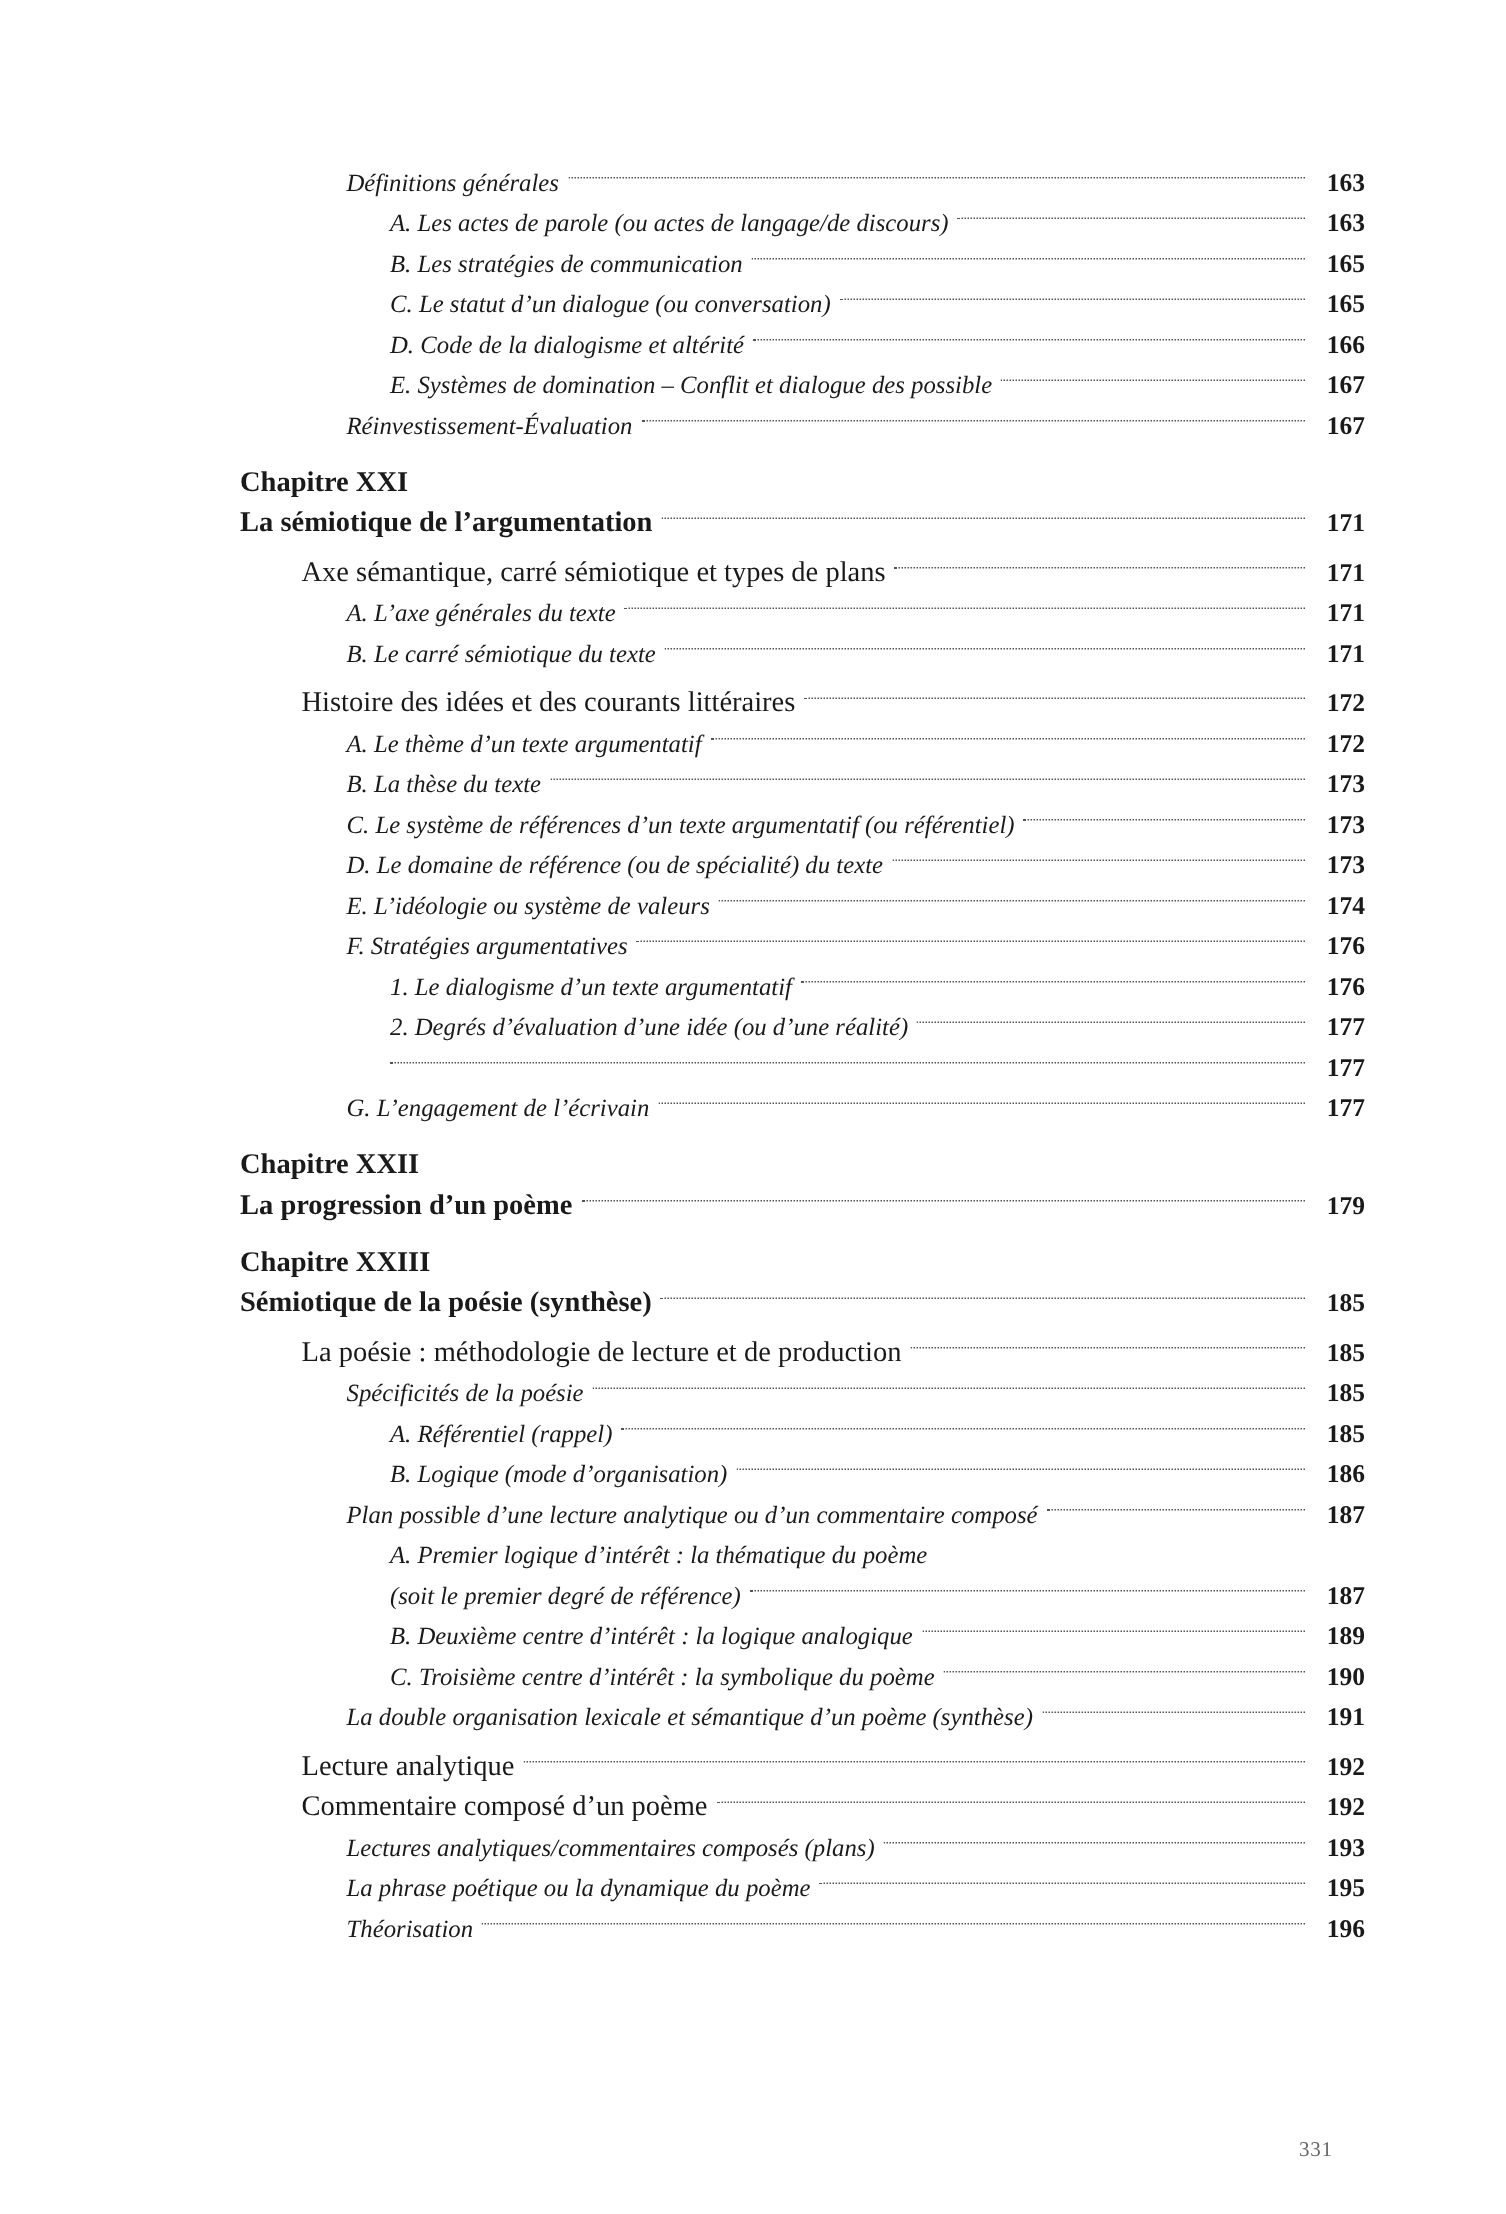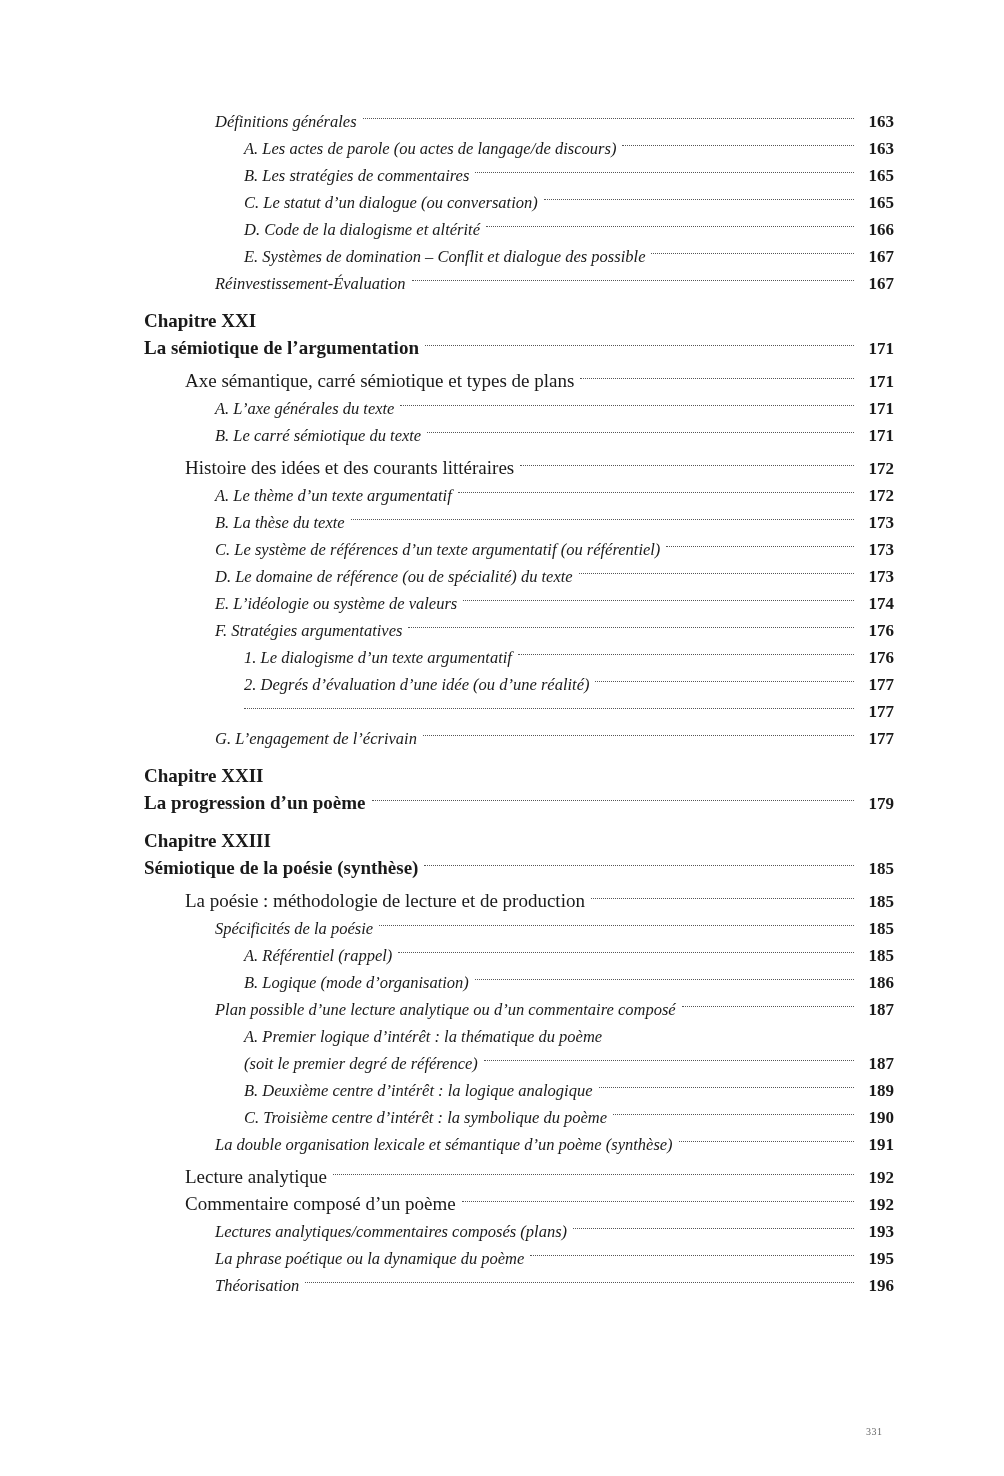"Définitions générales" .toc { left: 144px -> 160px }
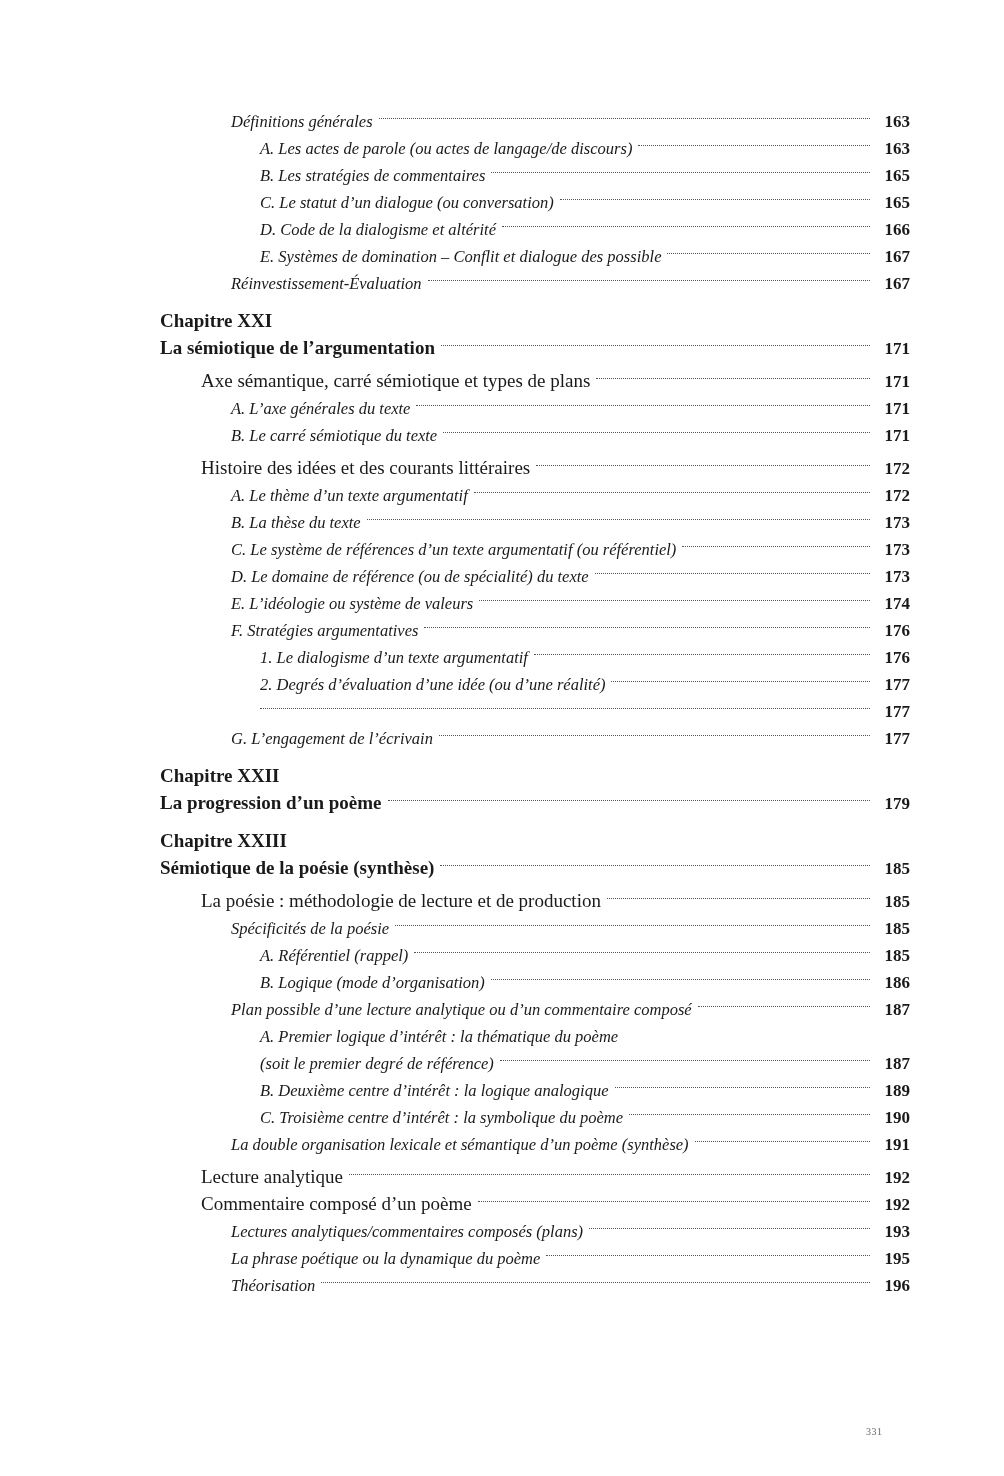"B. Les stratégies de commentaires" span.label { text: commentaires -> communication }
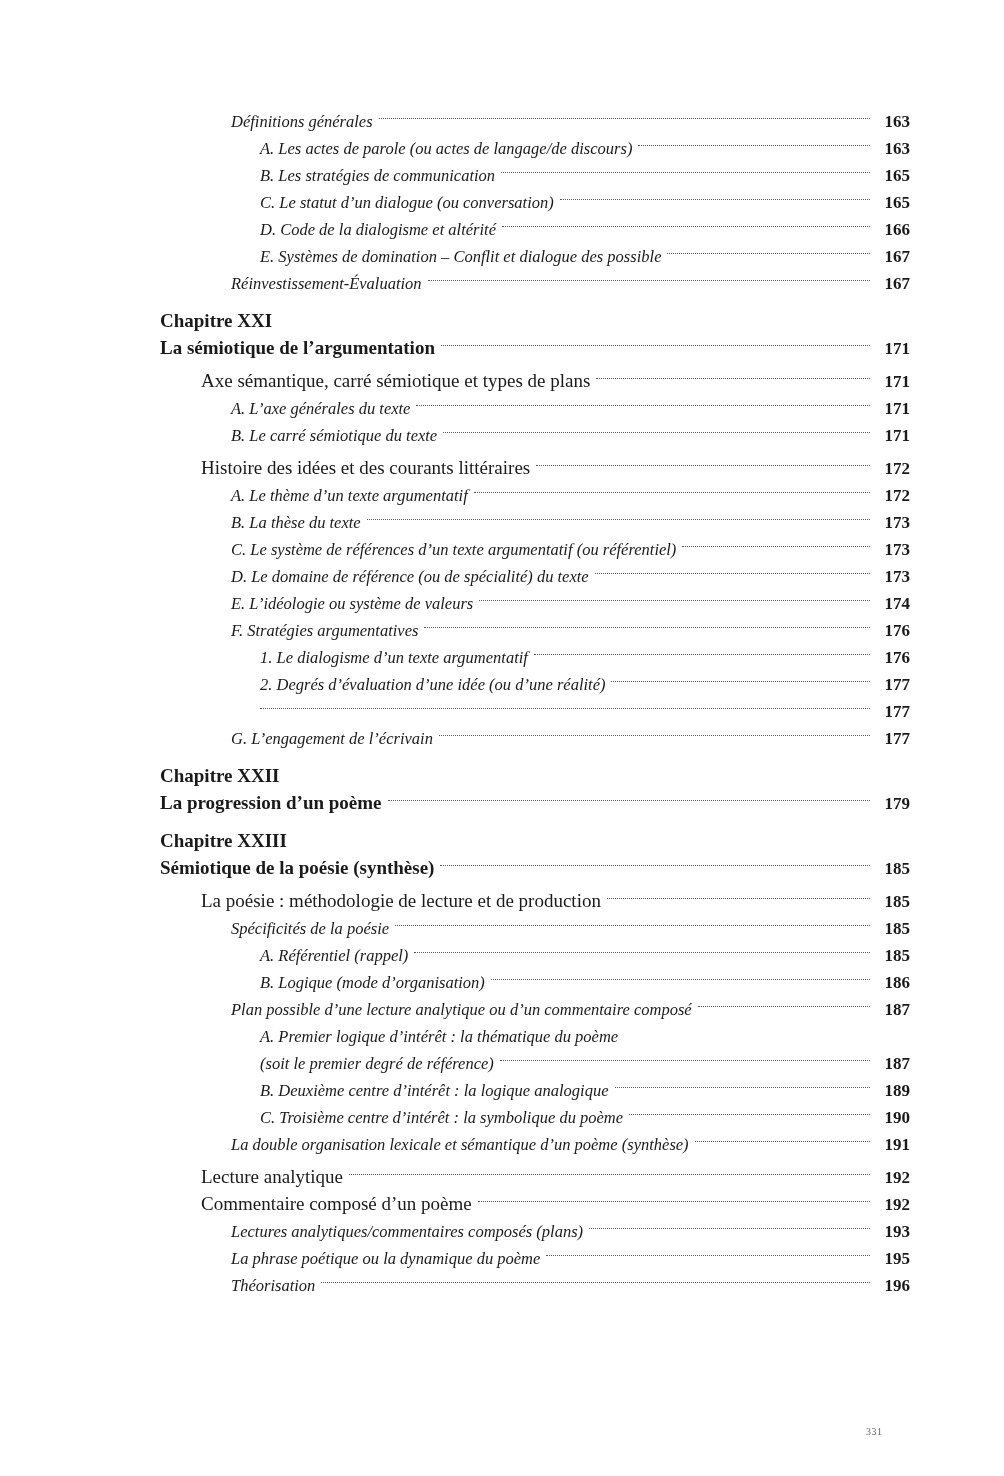"331" .folio { font-size: 10px -> 14px }
